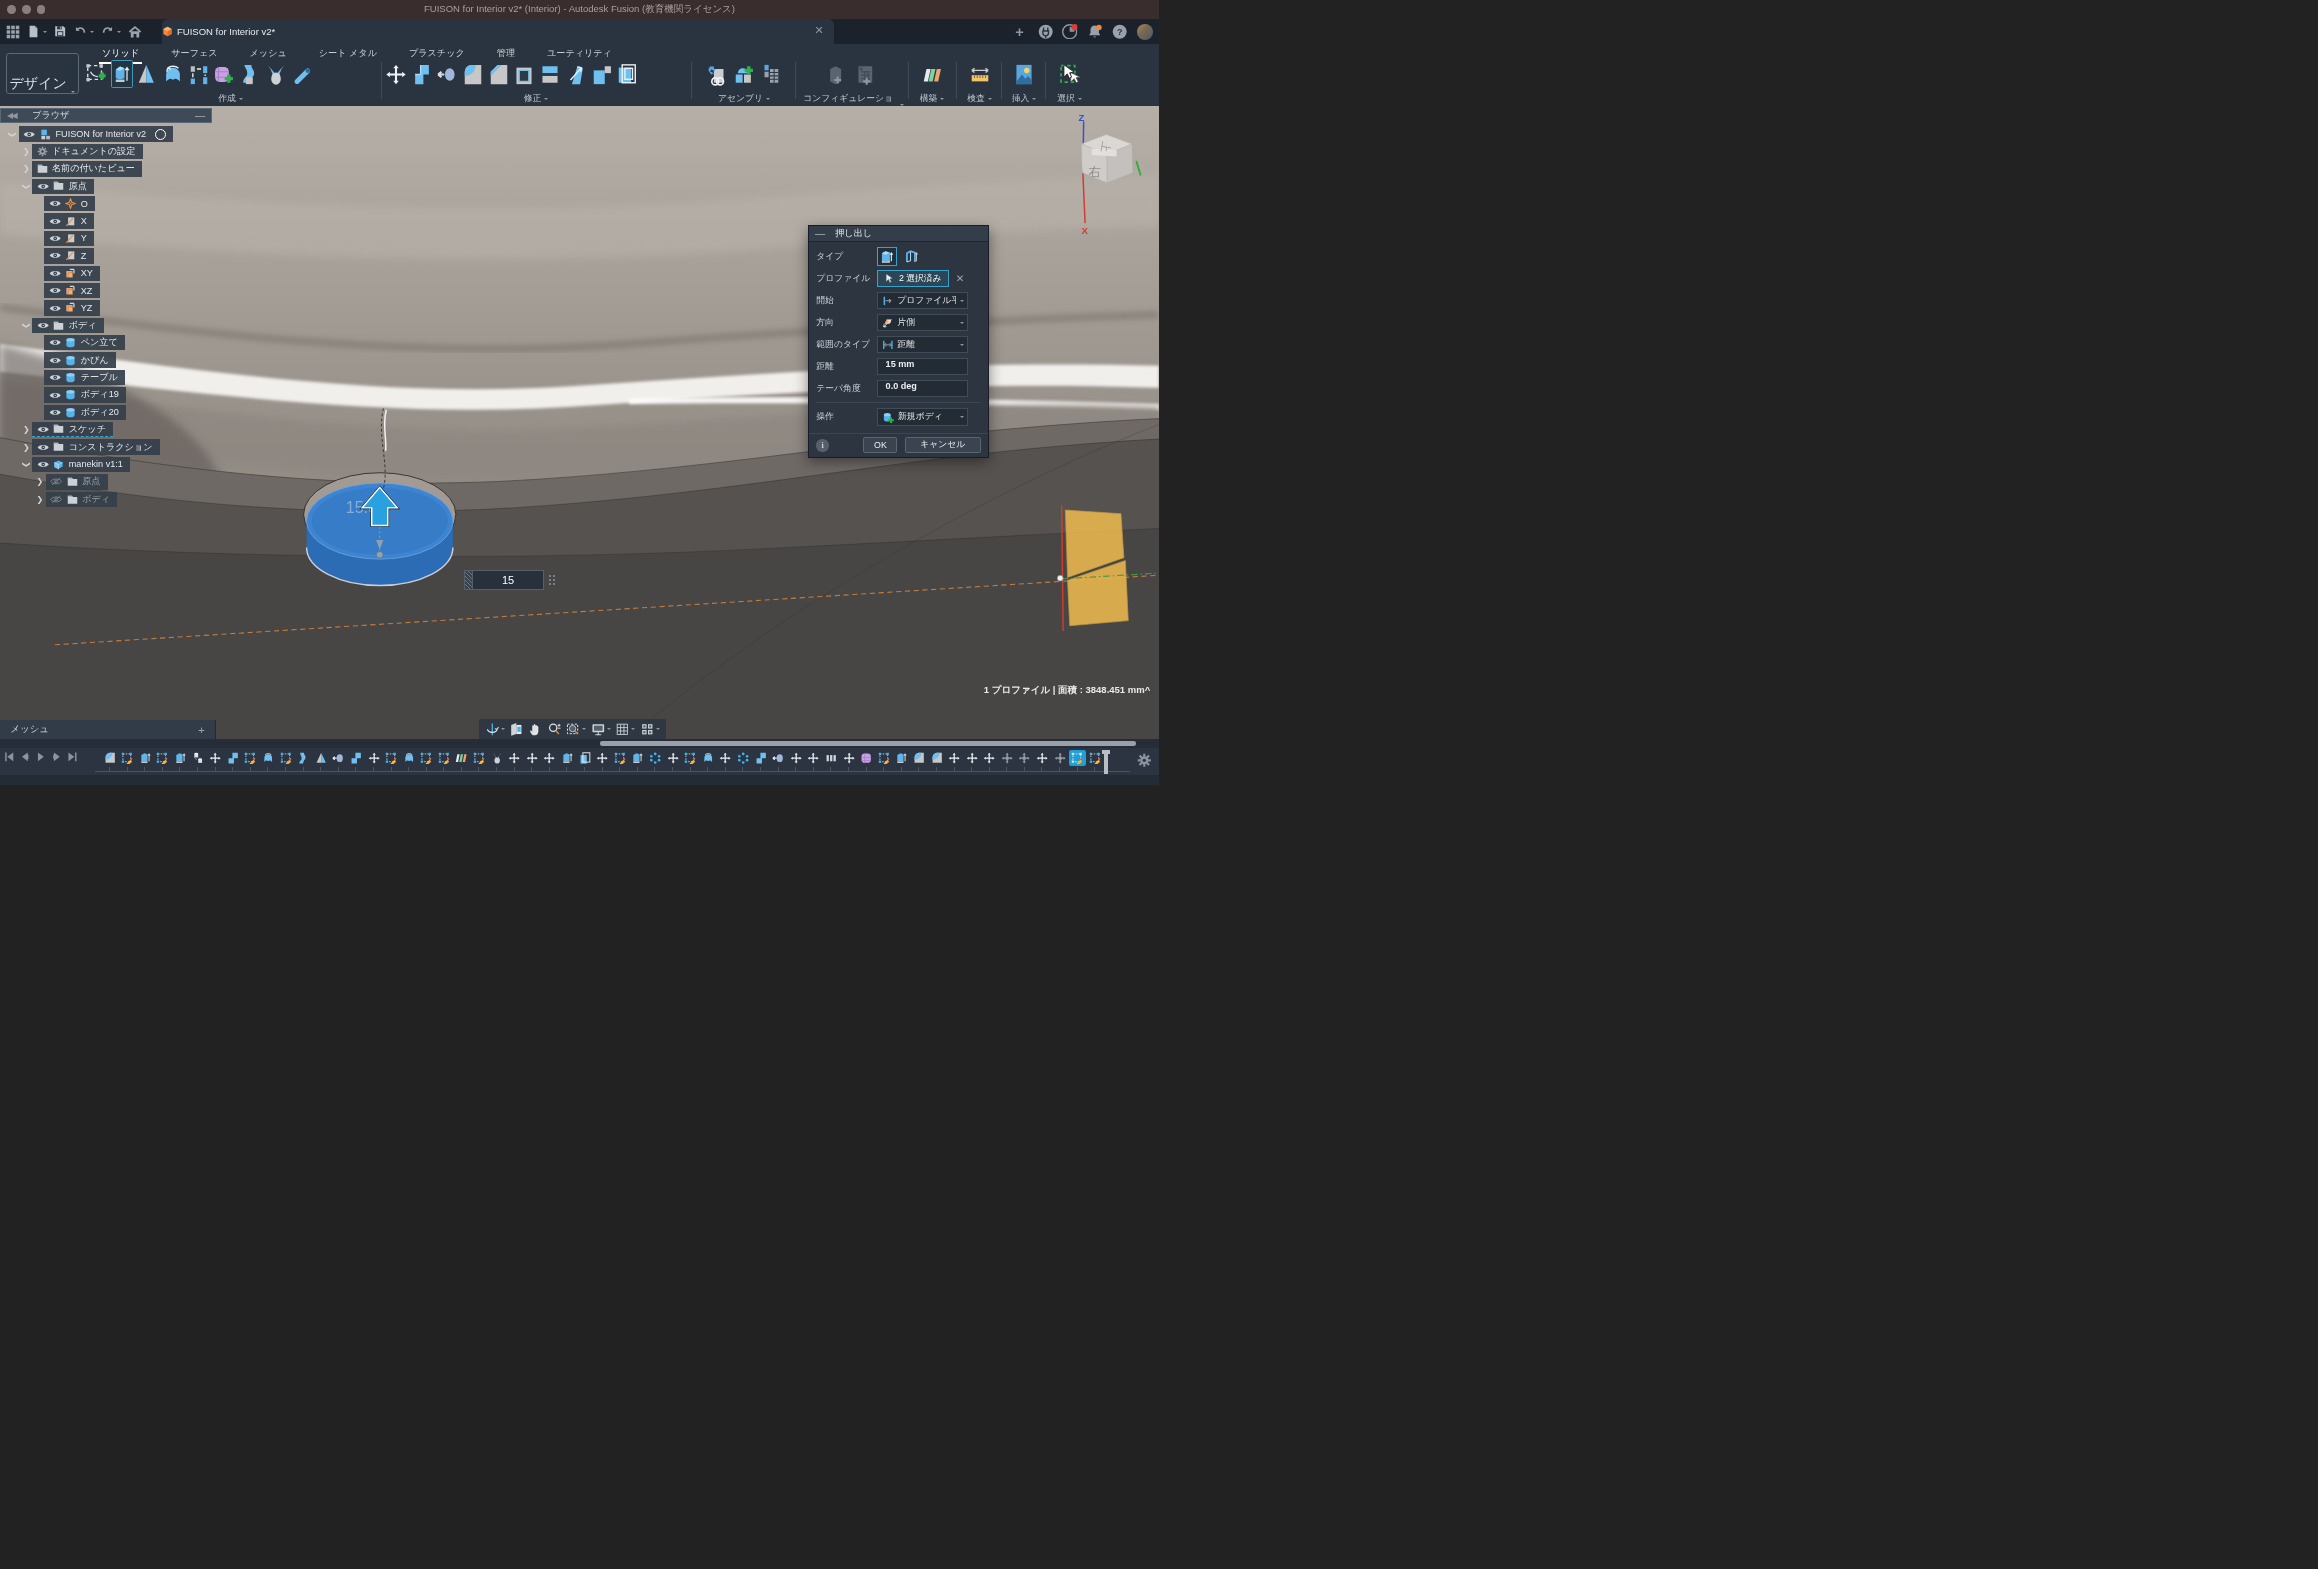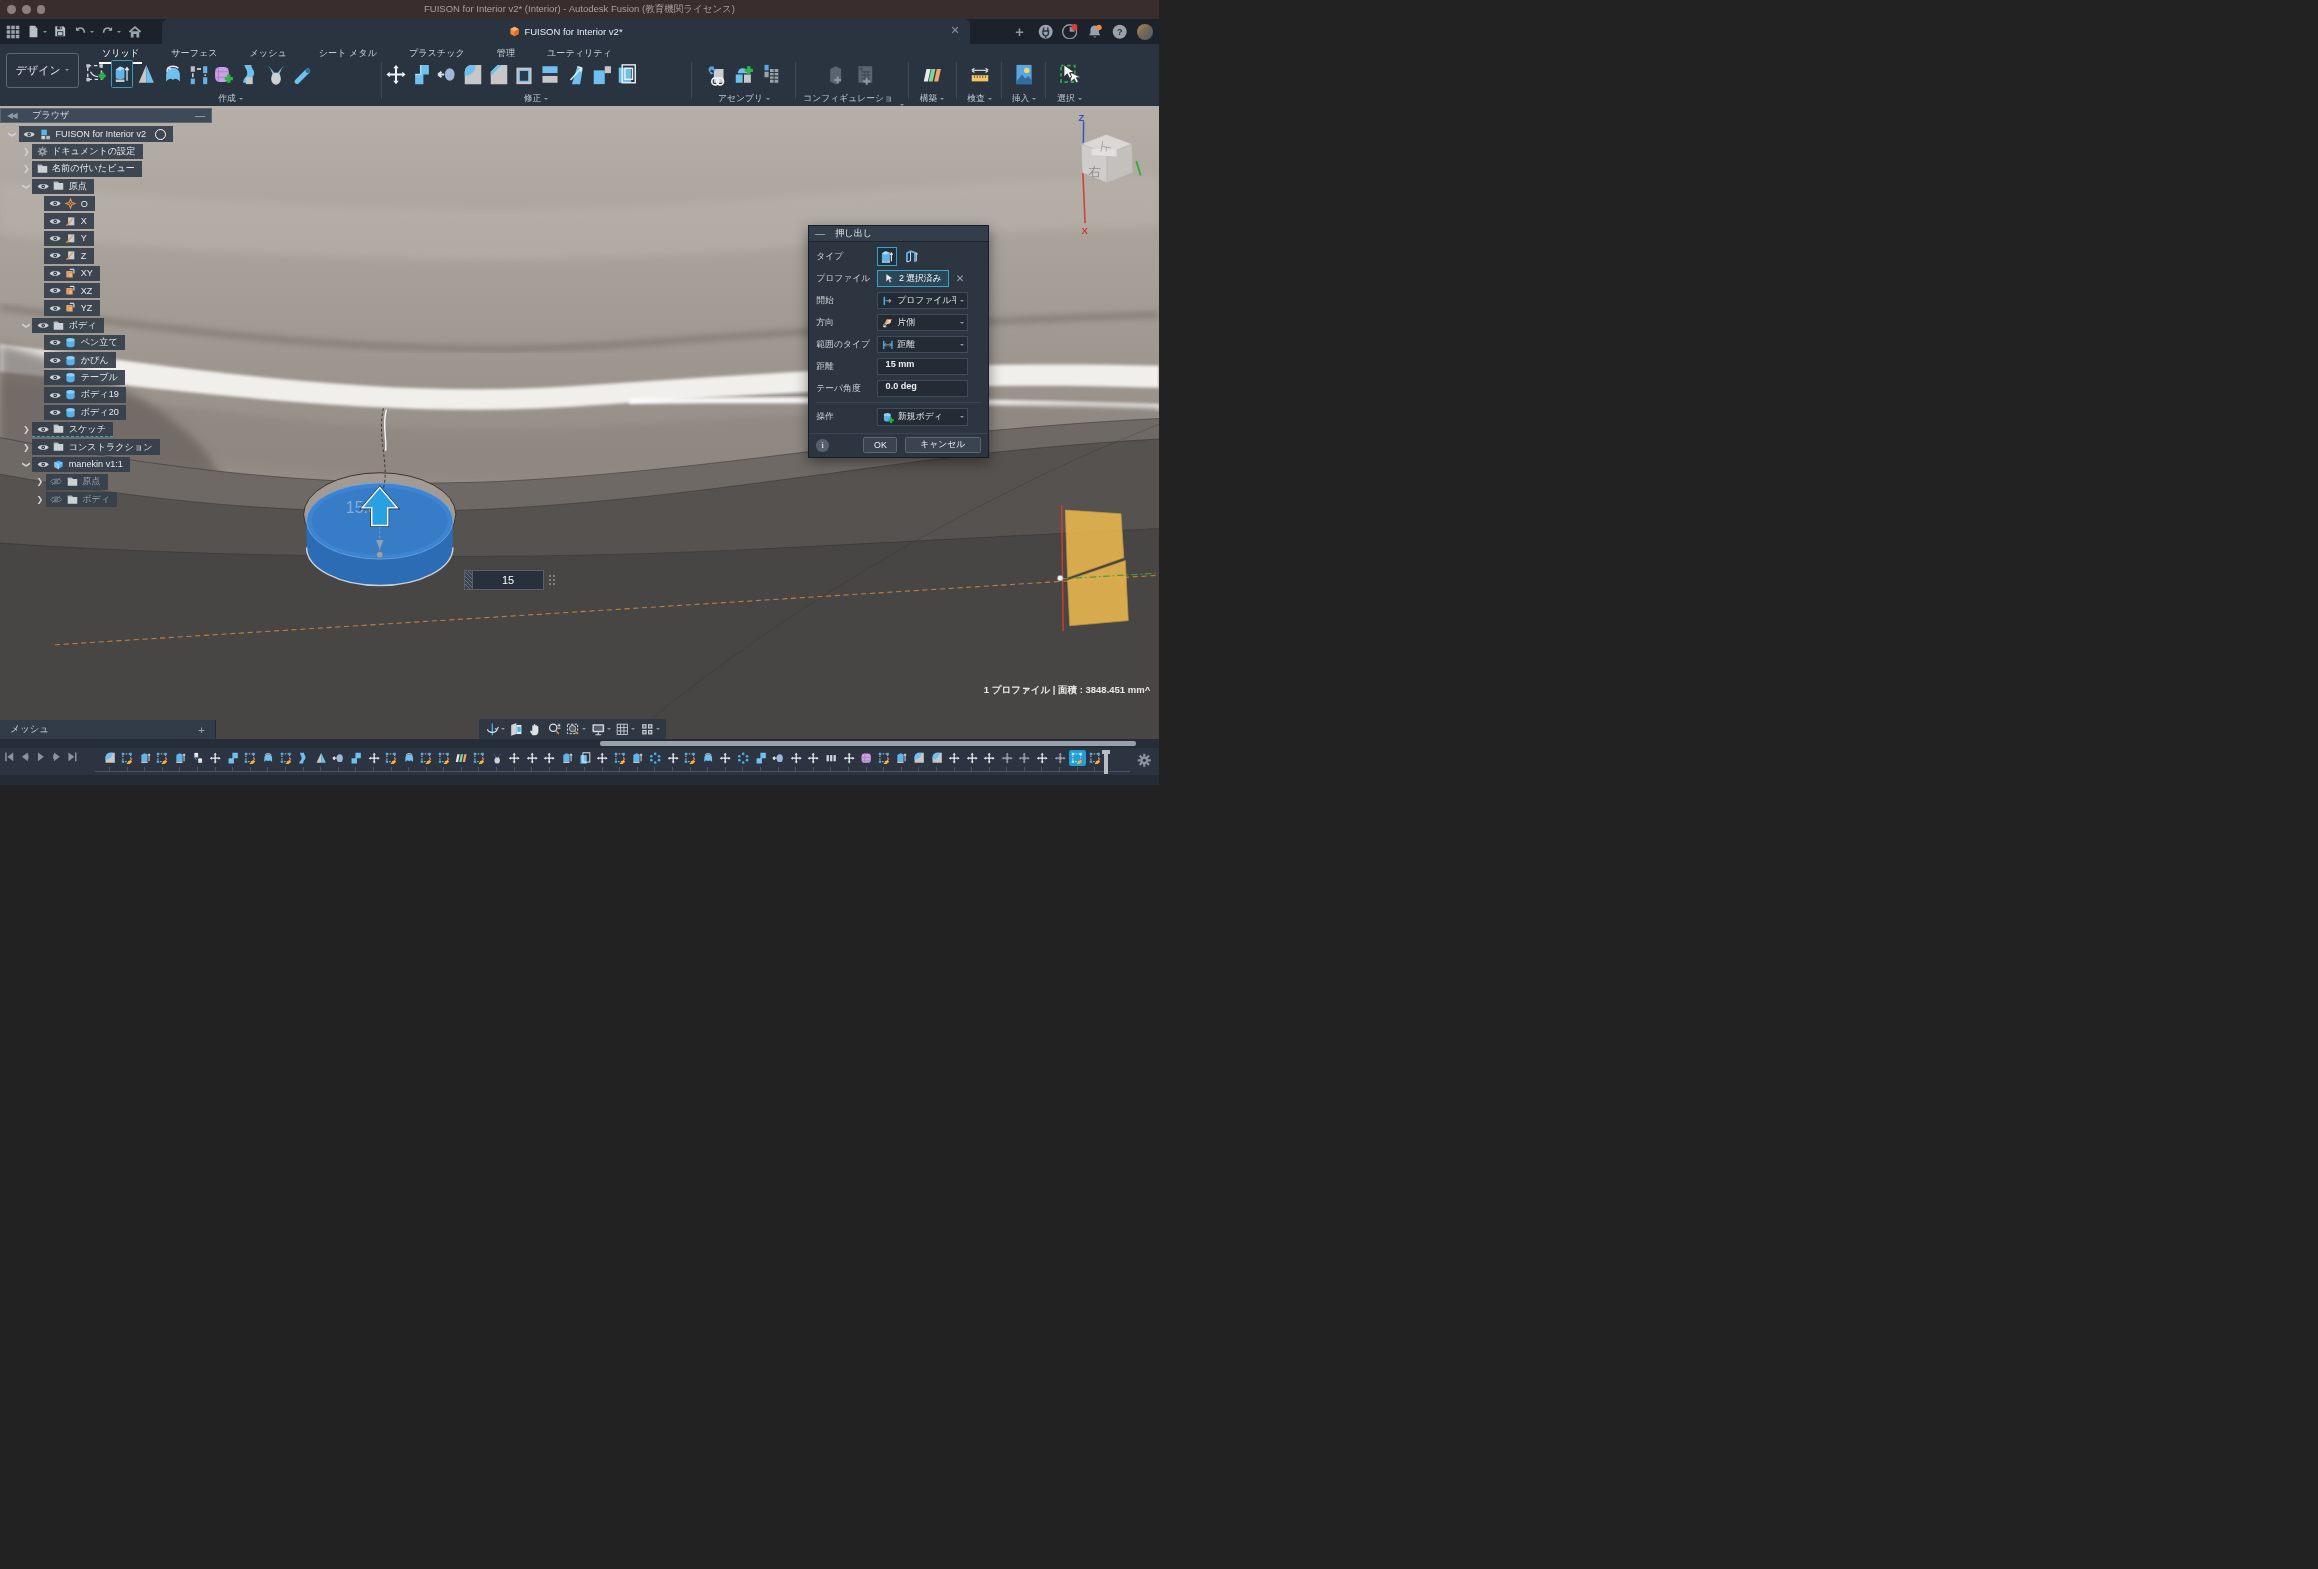"FUISON for Interior v2*" #doc-tab { justify-content: center -> none; width: 808px -> 672px }
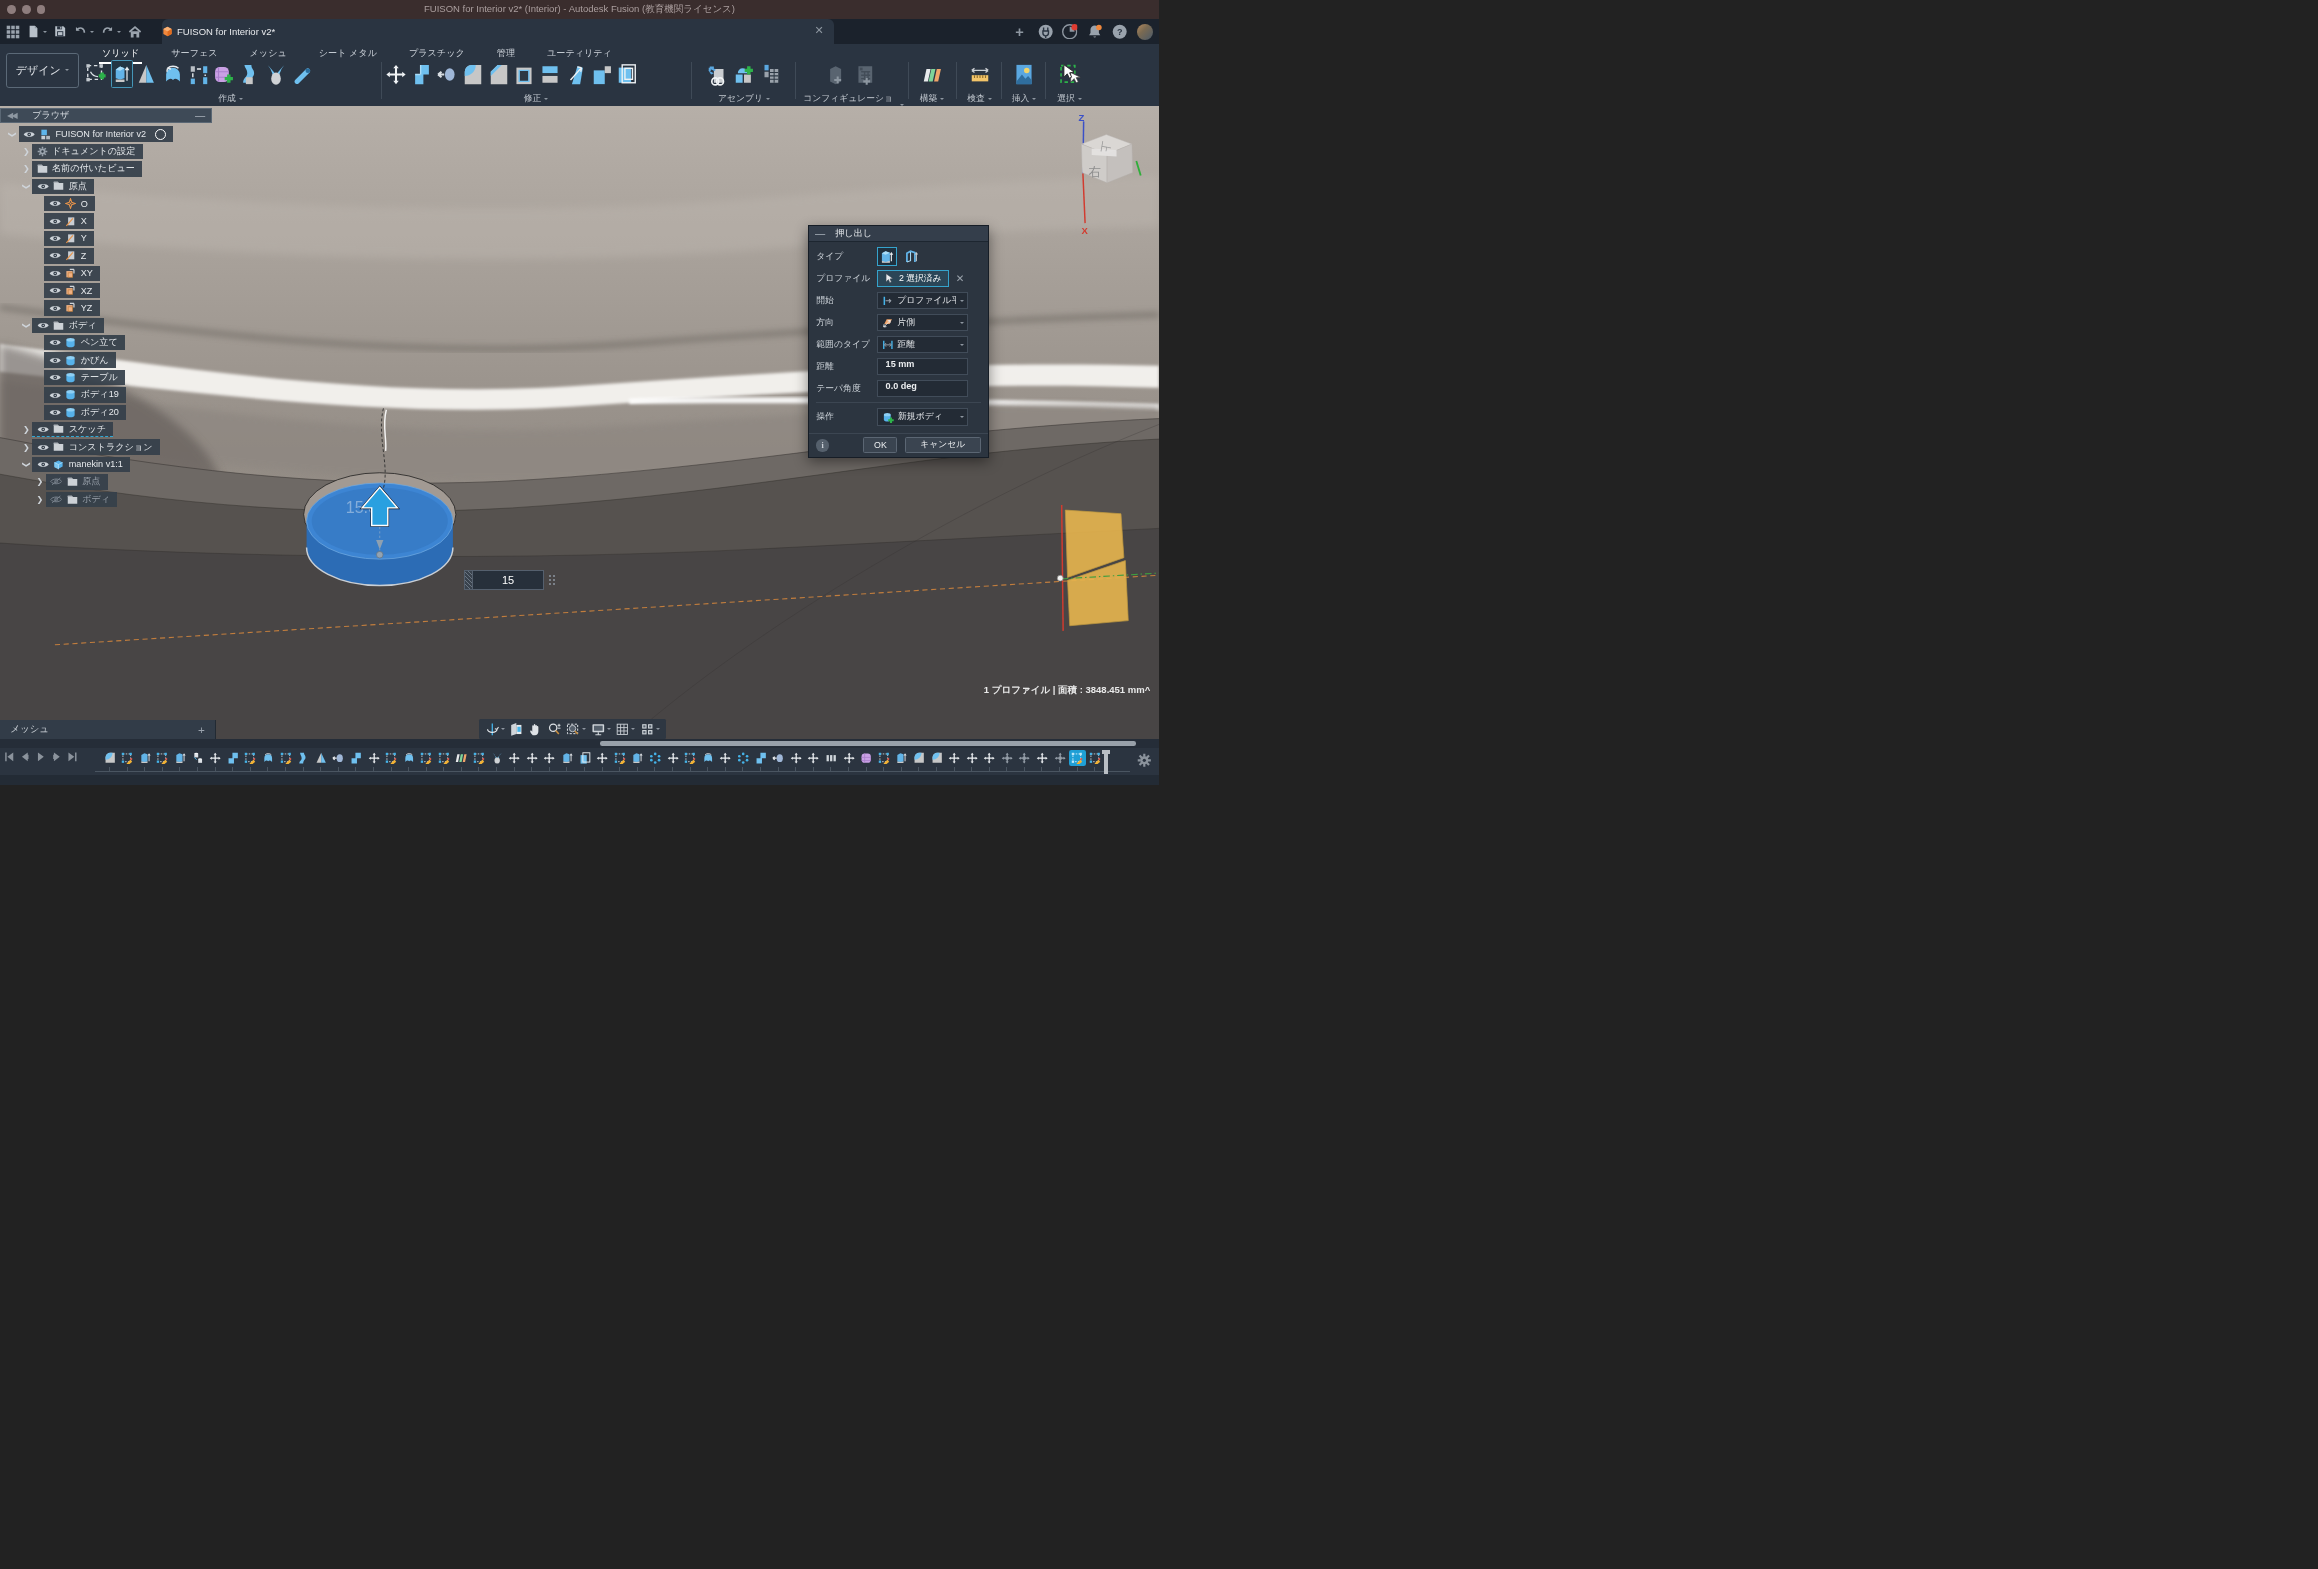"デザイン" #ws-btn { align-items: center -> flex-end; font-size: 11px -> 14px; height: 35px -> 41px }
